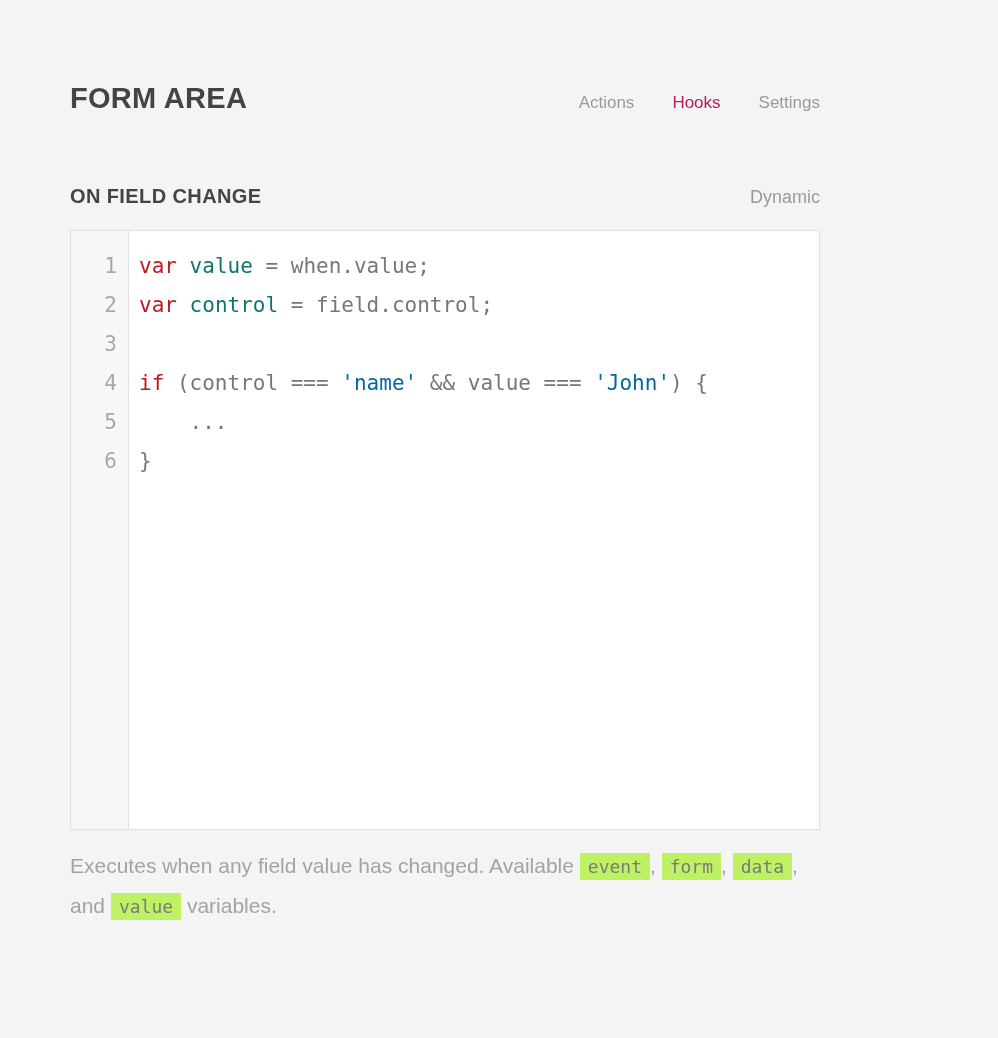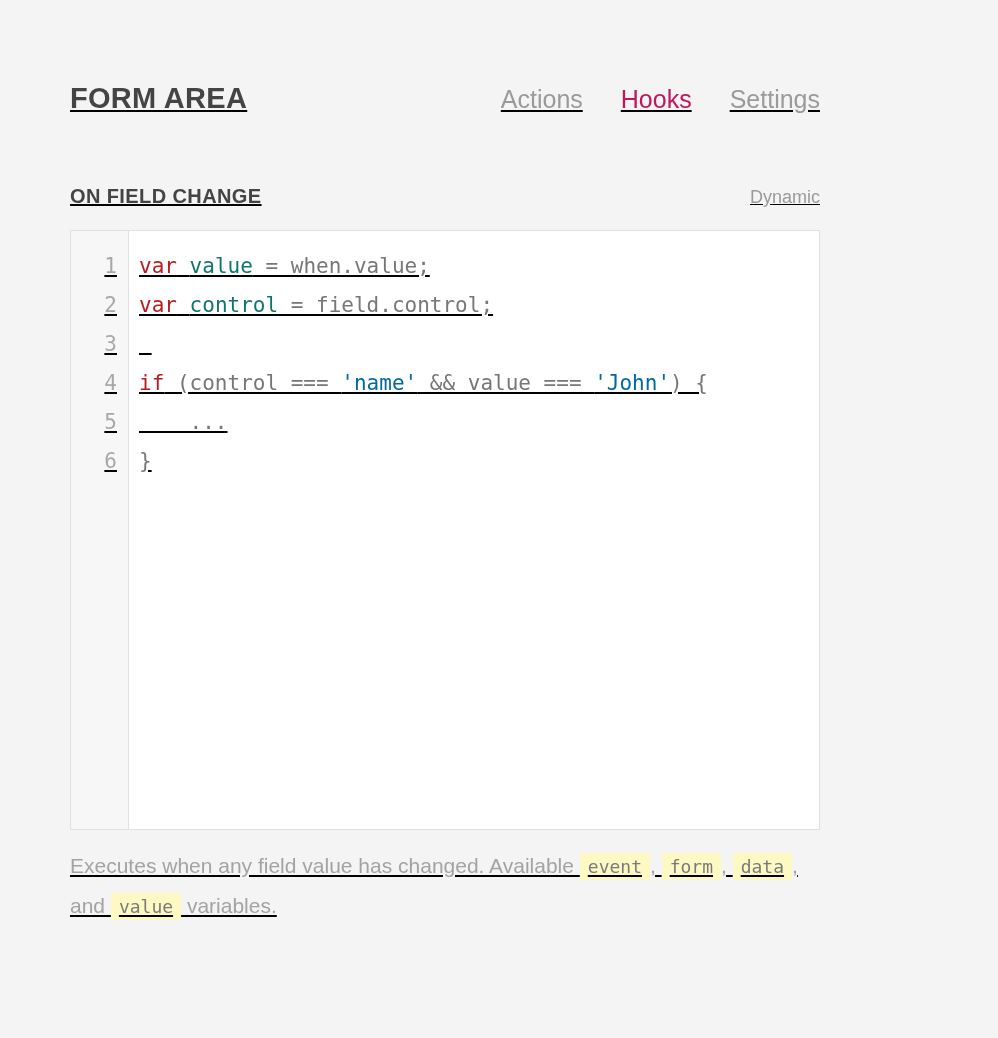"FORM AREA" .page { text-decoration: underline -> none }
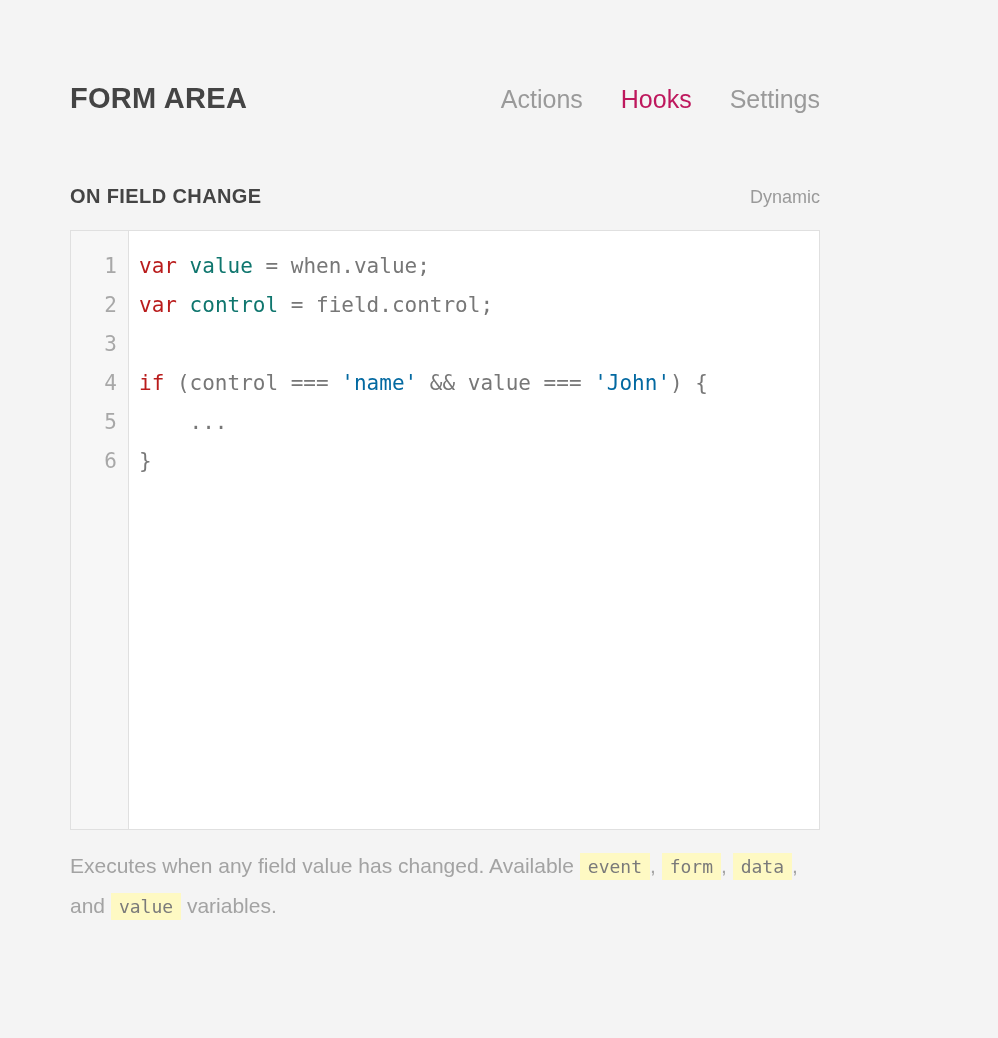"Actions" .tab { font-size: 25px -> 17px }
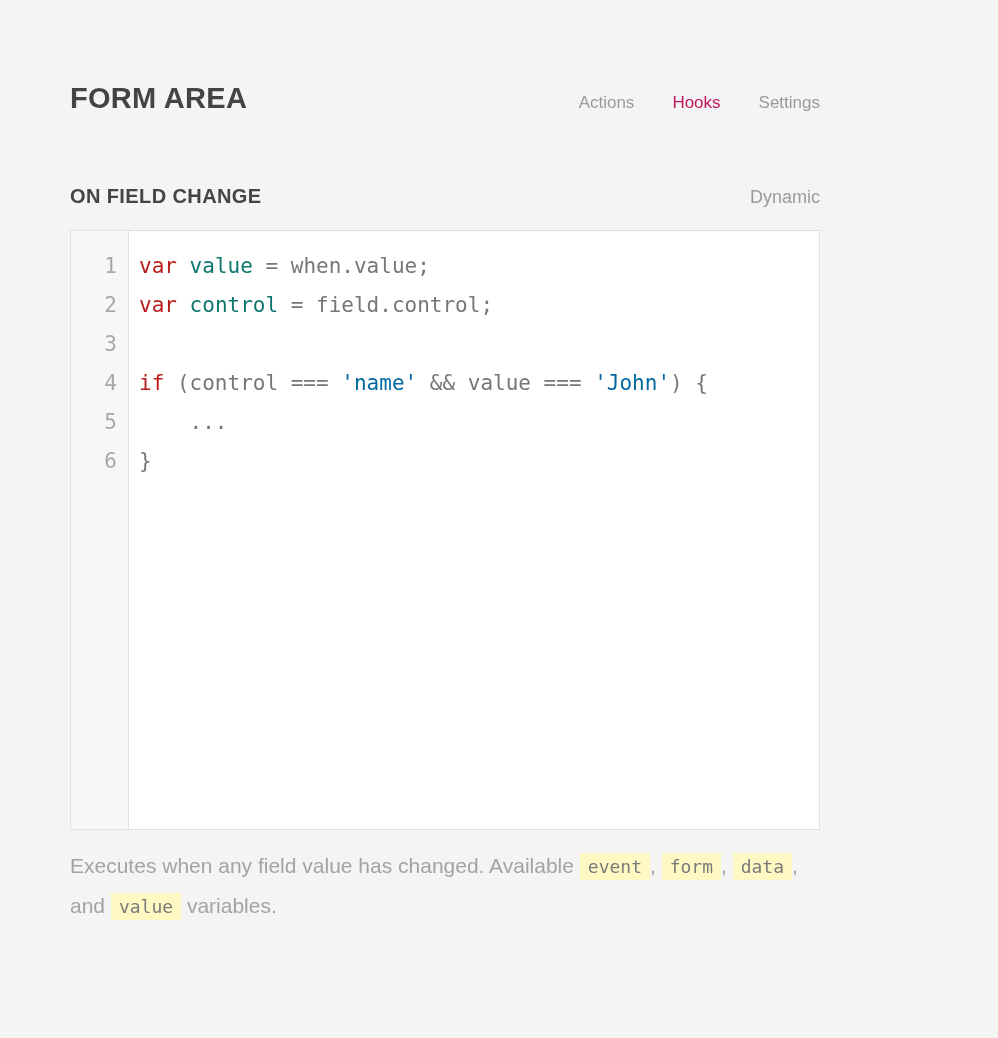"event" .chip { background: #fef9c3 -> #bef264 }
